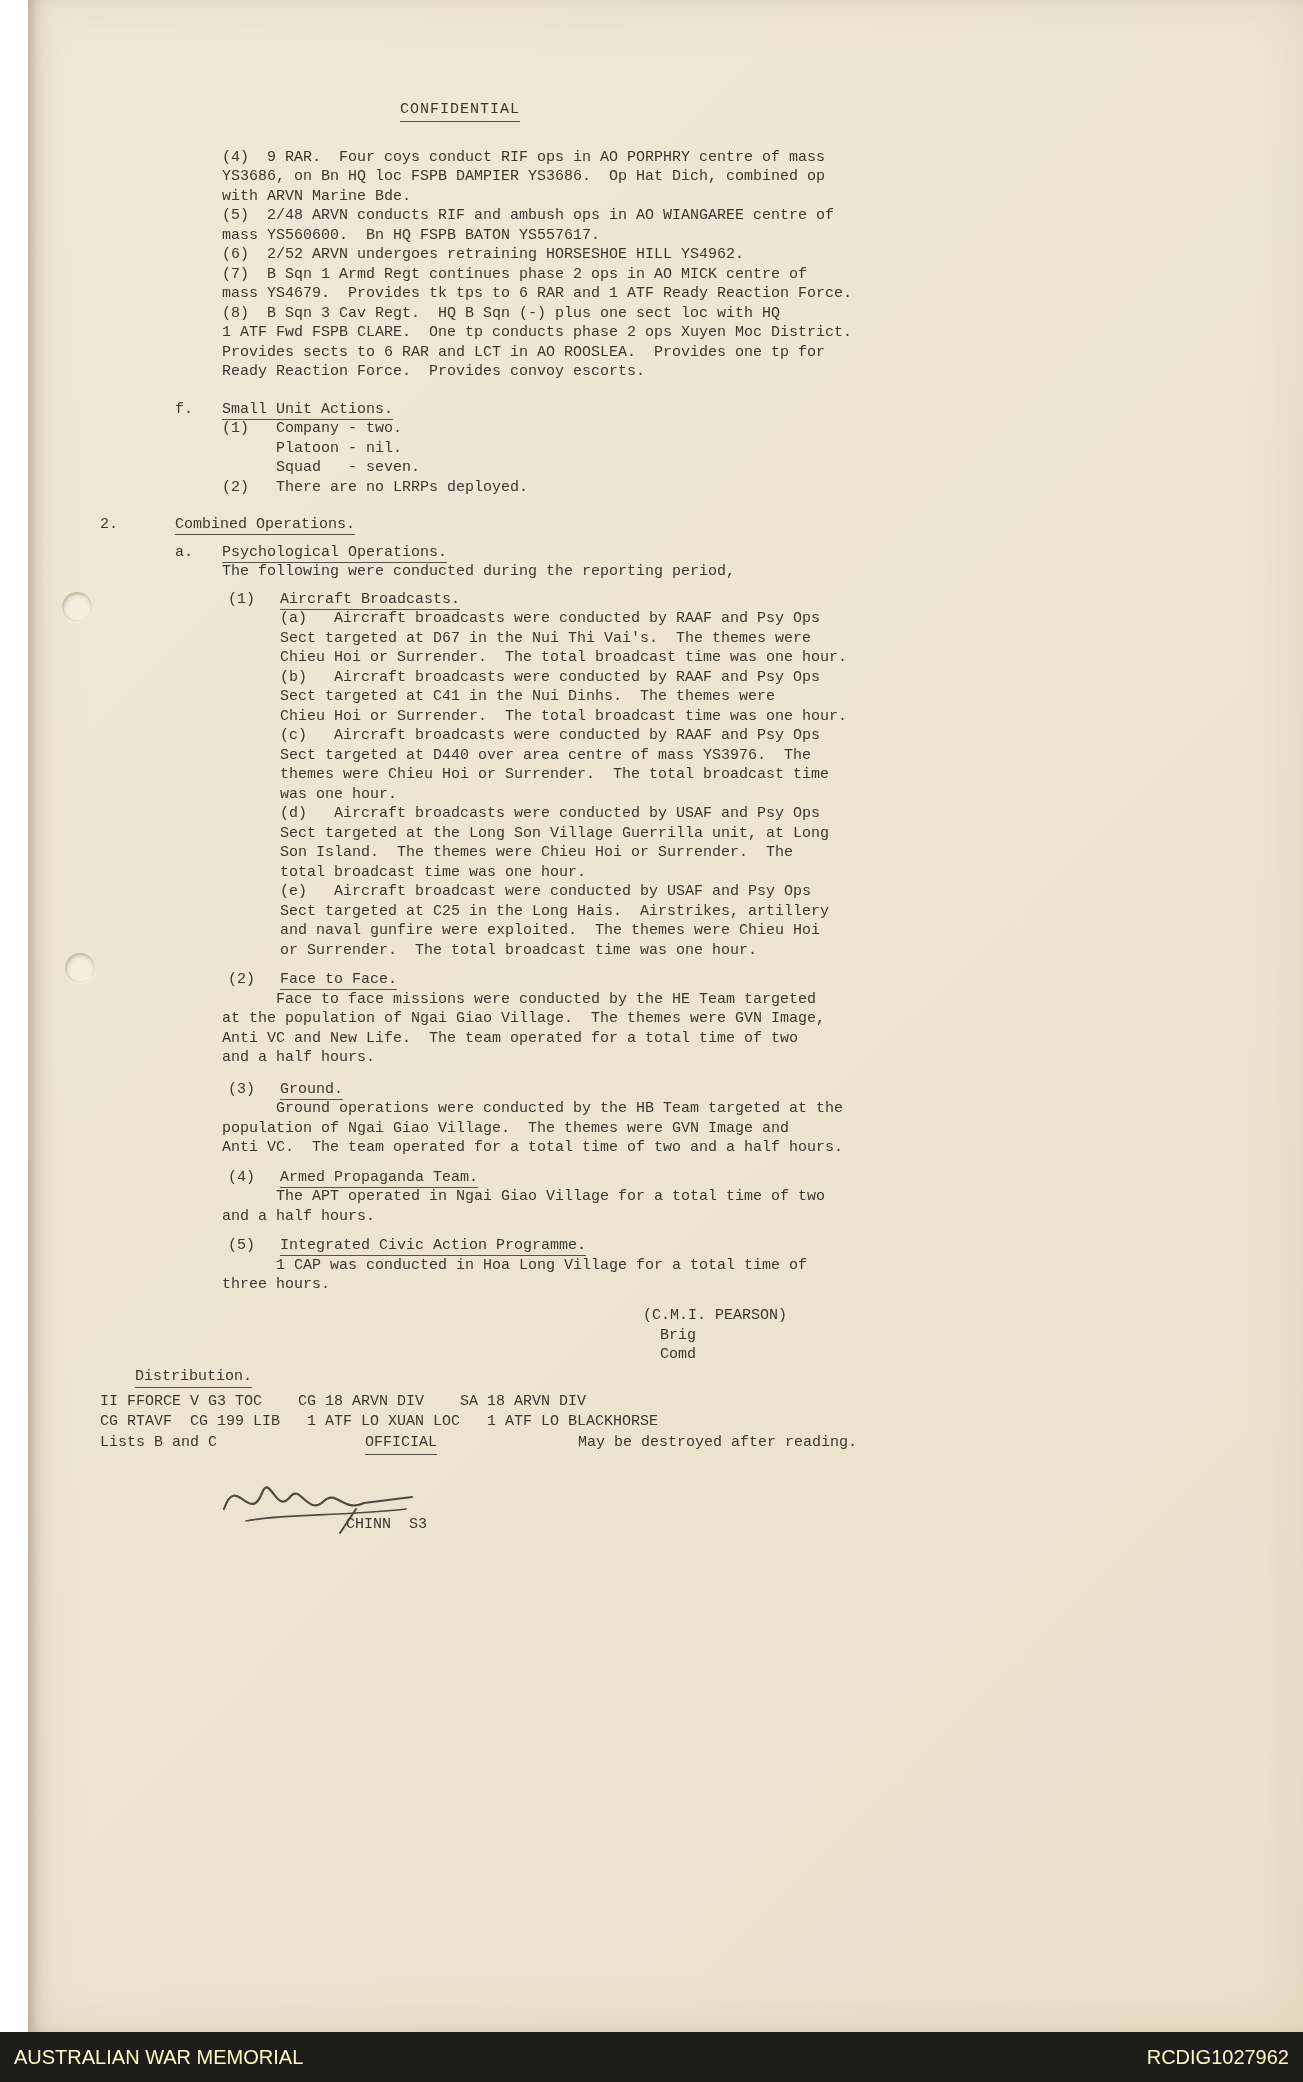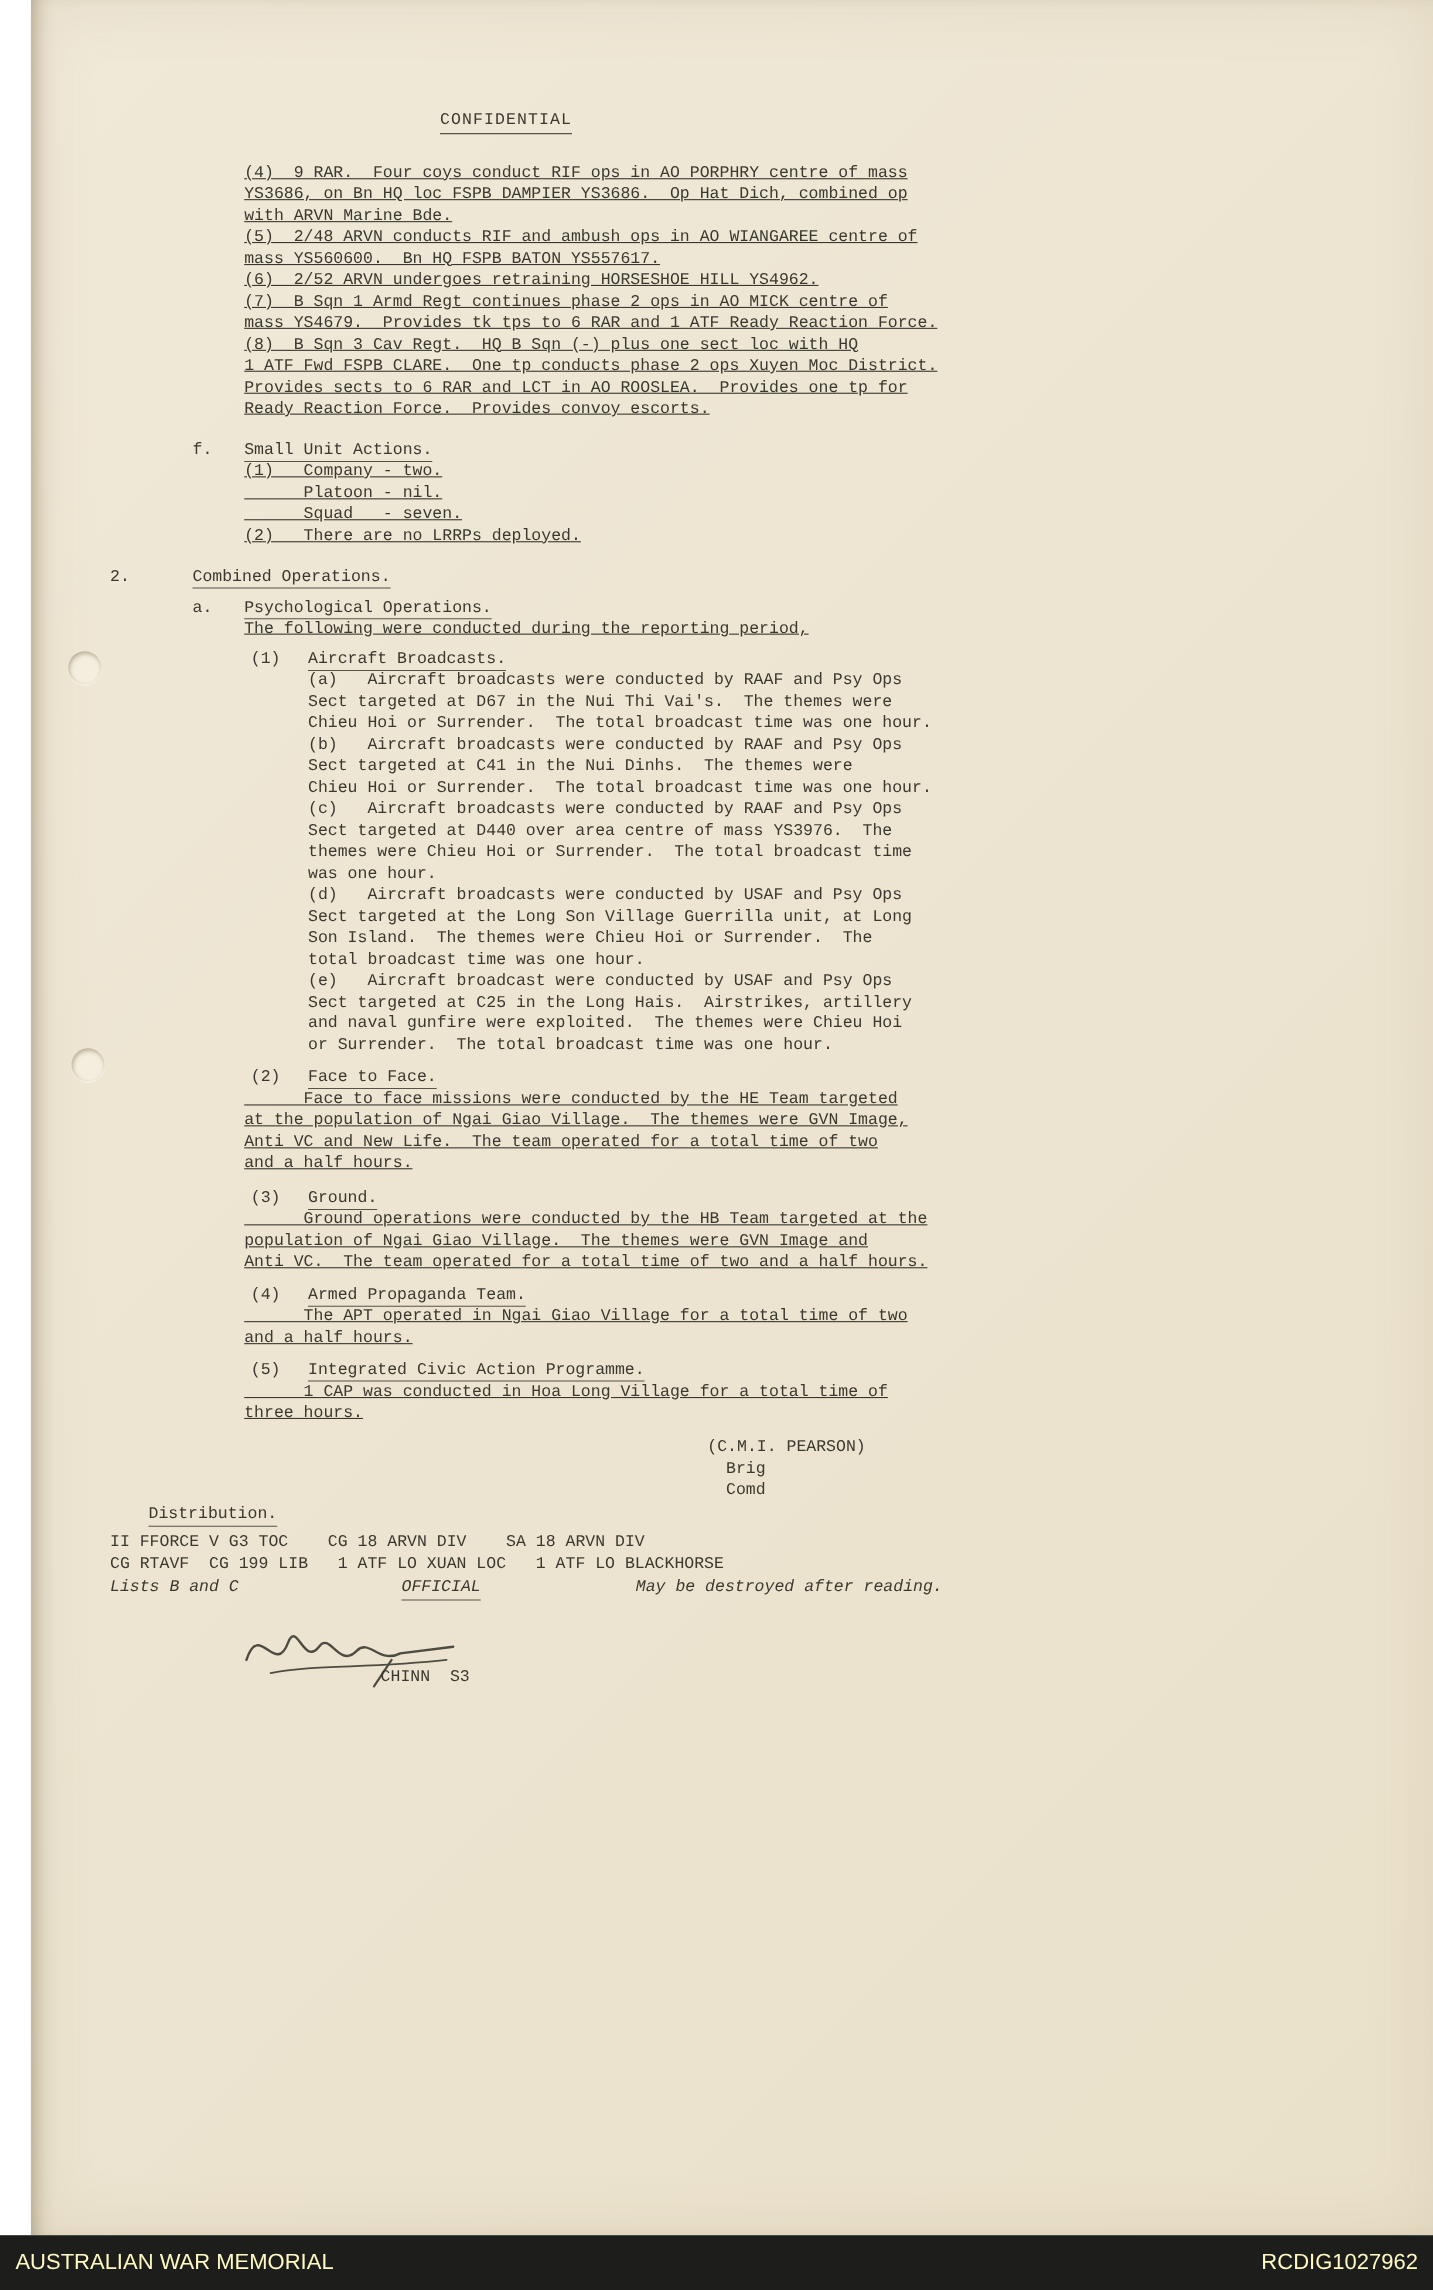"(4) 9 RAR. Four coys" .col-194 { text-decoration: underline -> none }
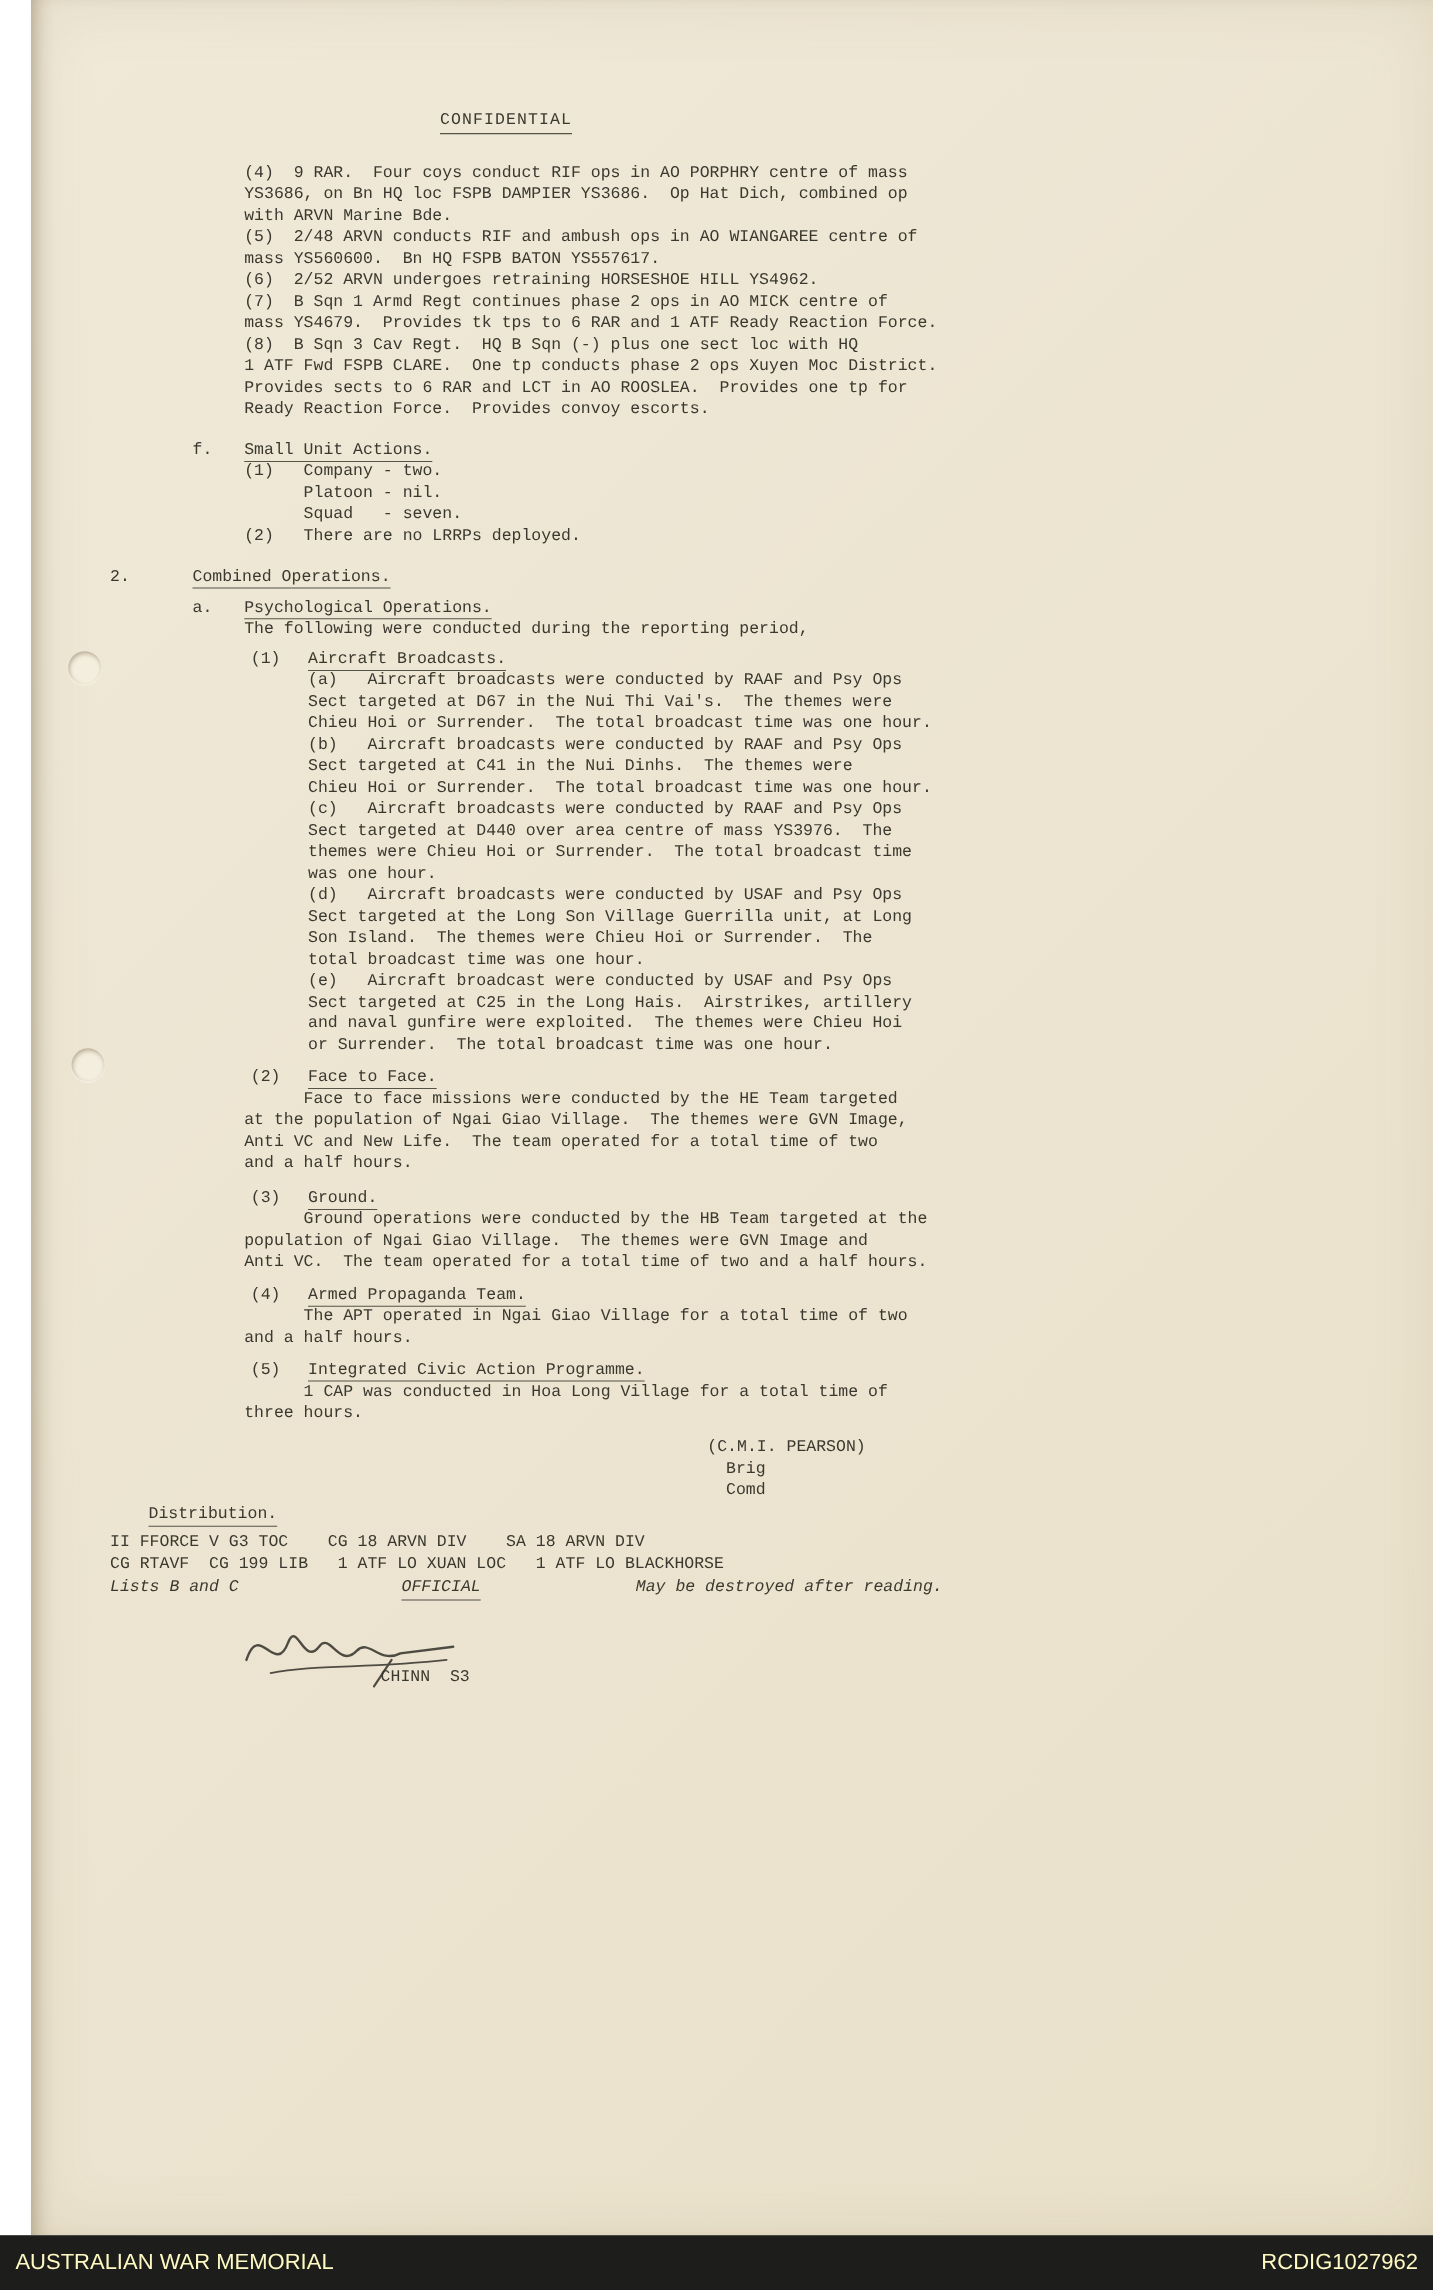"Lists B and C" .bottom-row { font-style: italic -> none }
